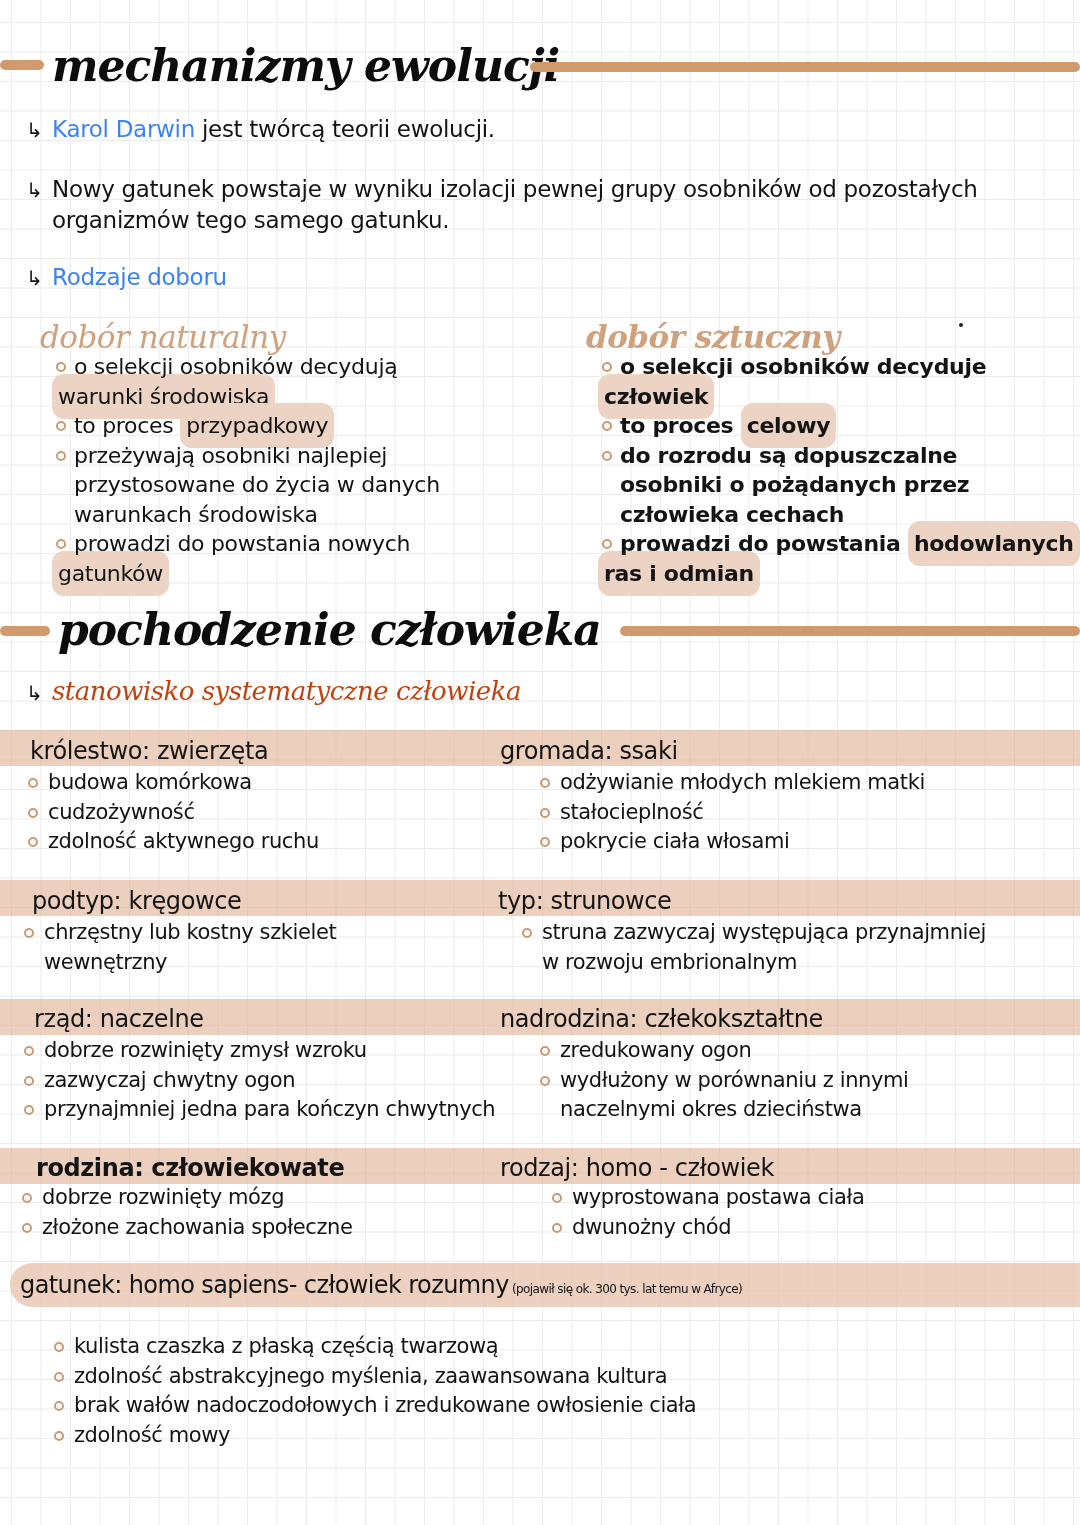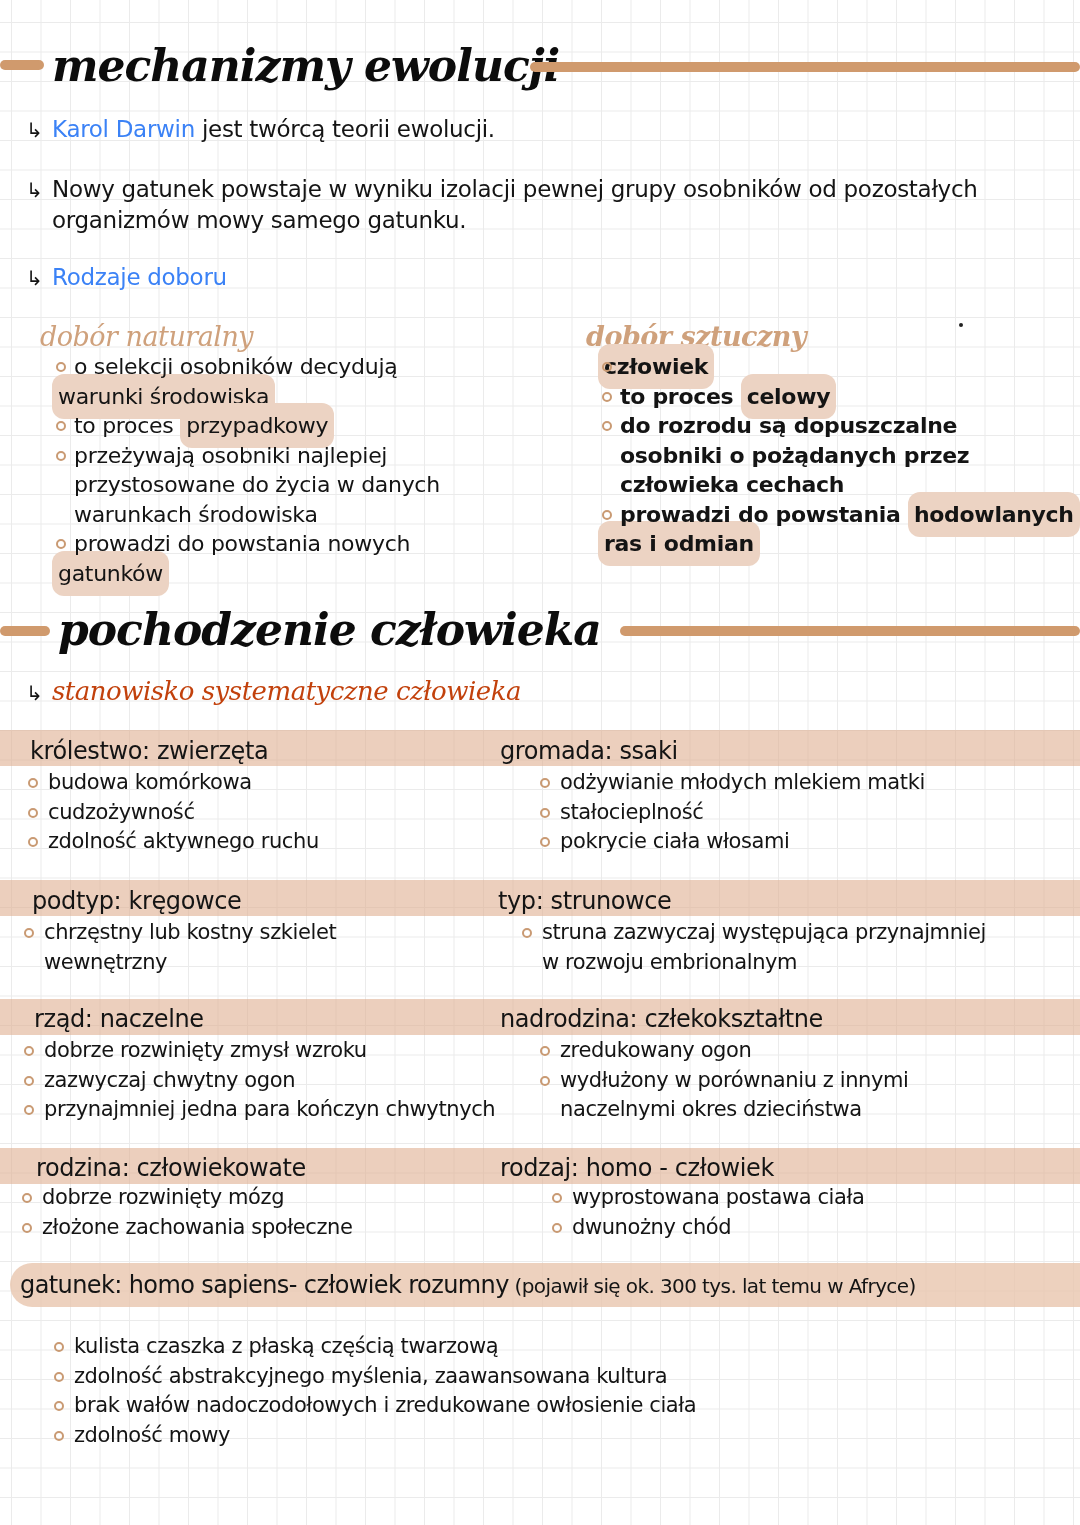"organizmów mowy samego gatunku." span.cont { text: mowy -> tego }
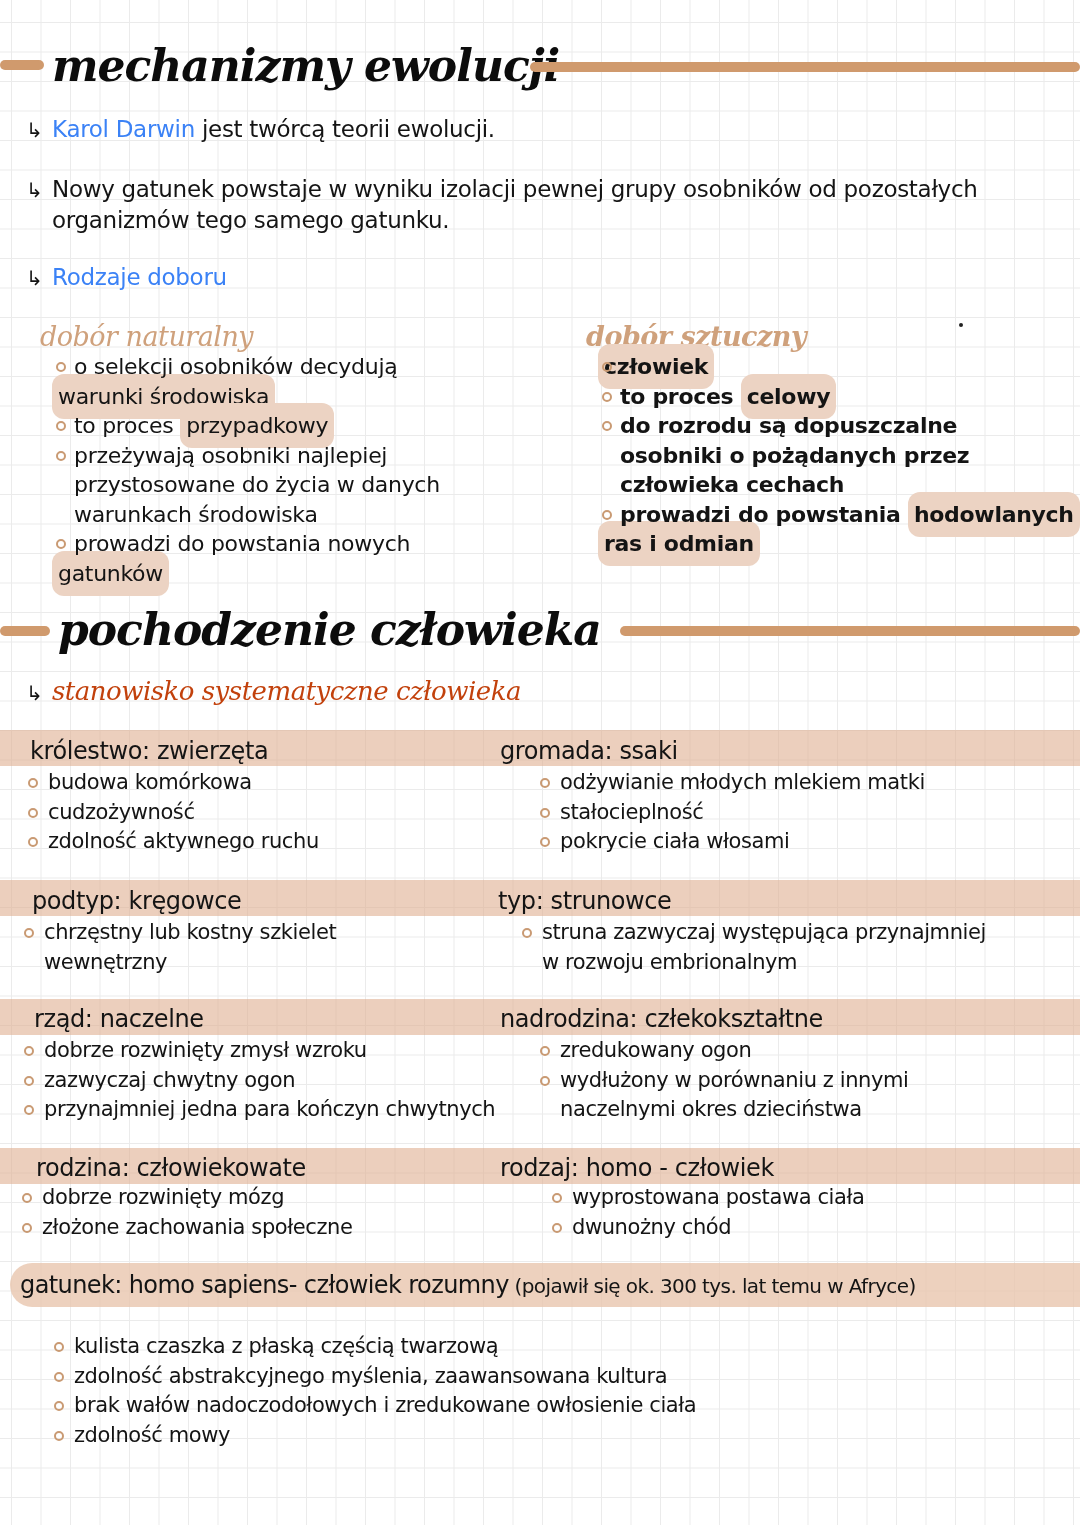"dobór naturalny" .col-title { font-size: 27px -> 31px }
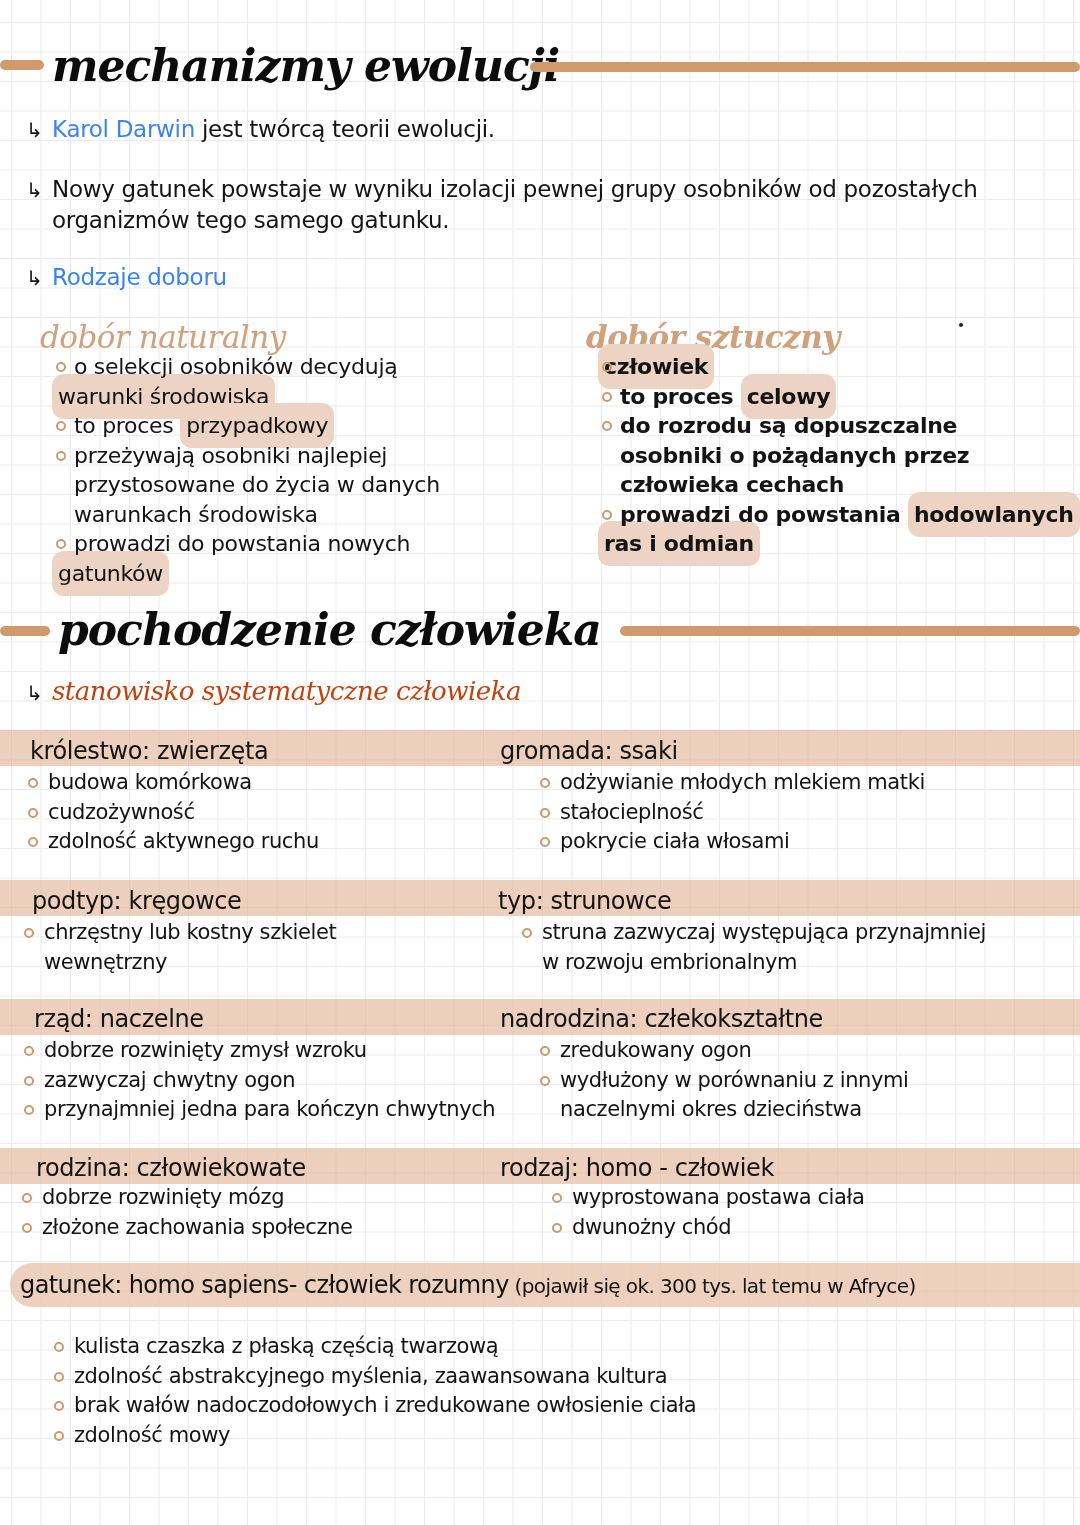"o selekcji osobników decyduje" span { html: none -> <span>o selekcji osobników decyduje</span> }
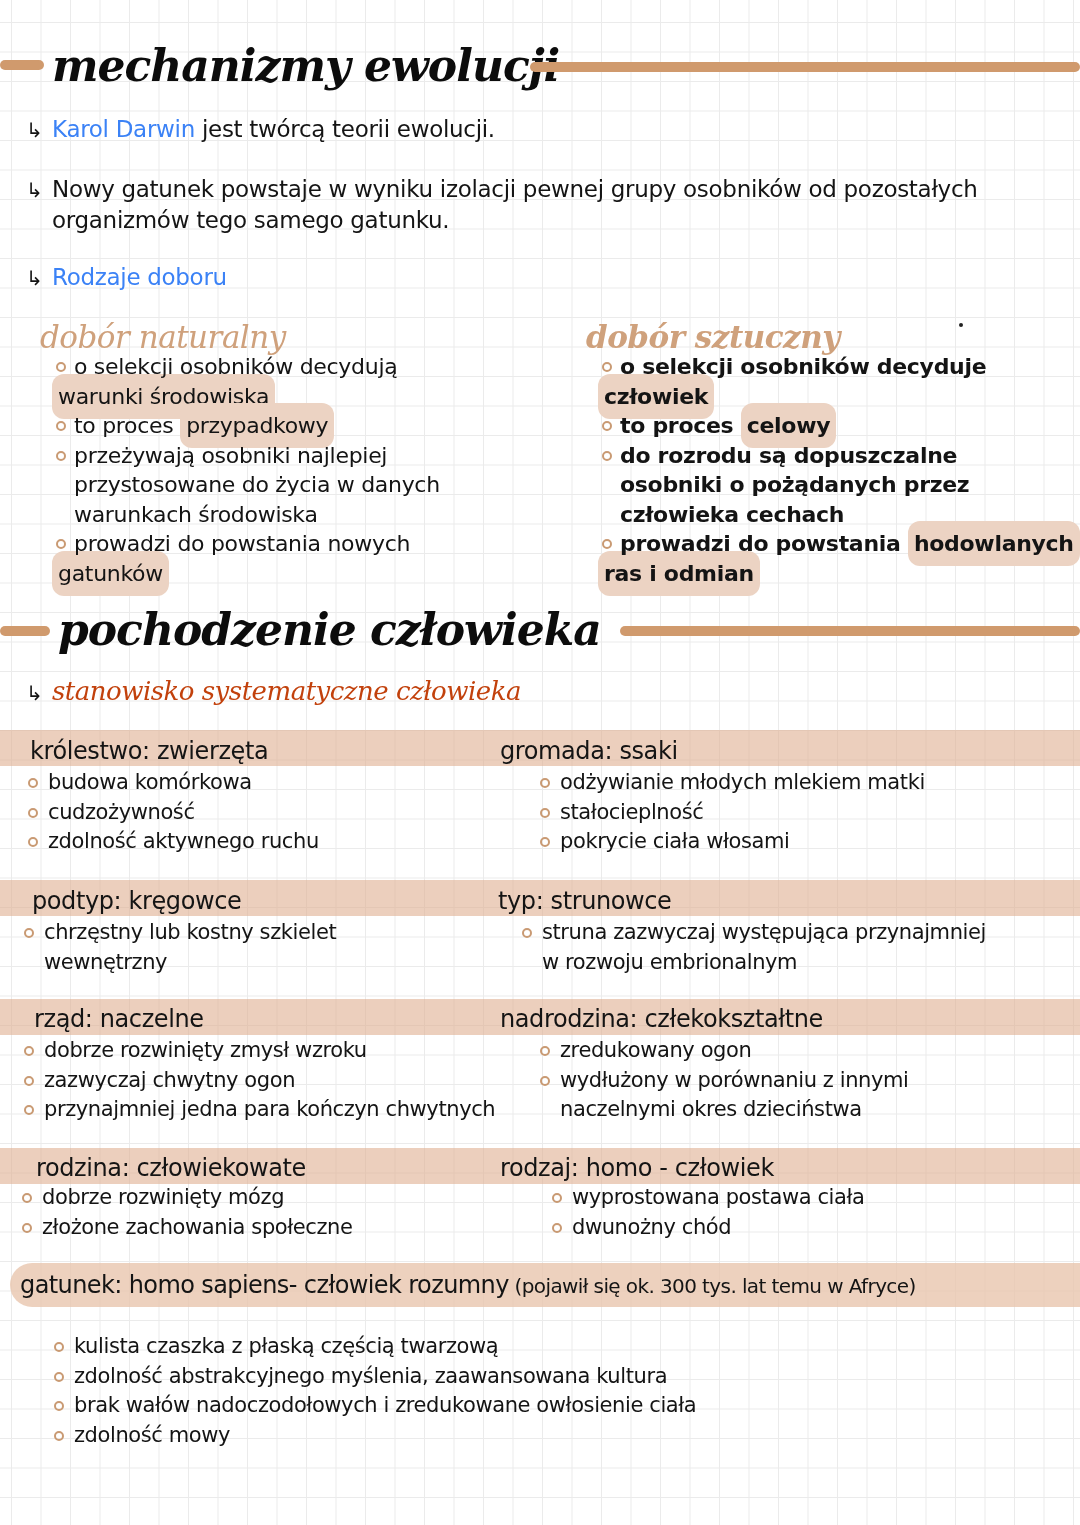"rodzina: człowiekowate" div.tax-title { font-weight: none -> bold }
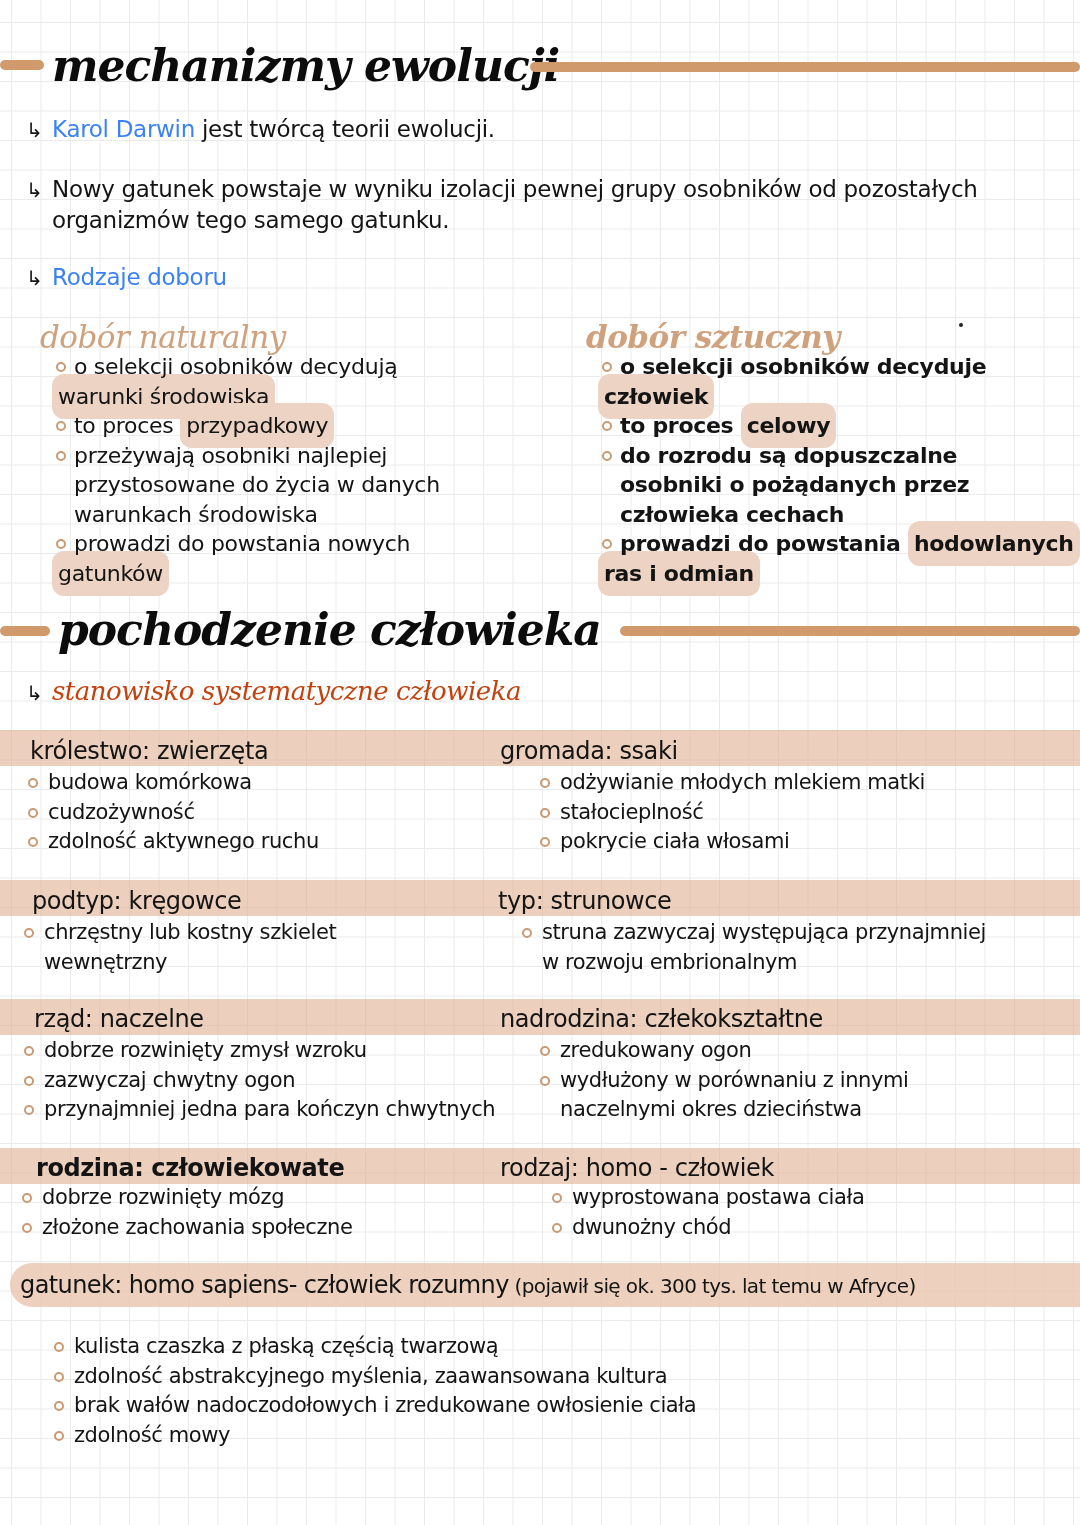"(pojawił się ok. 300 tys." .species-note { font-size: 20px -> 12px }
